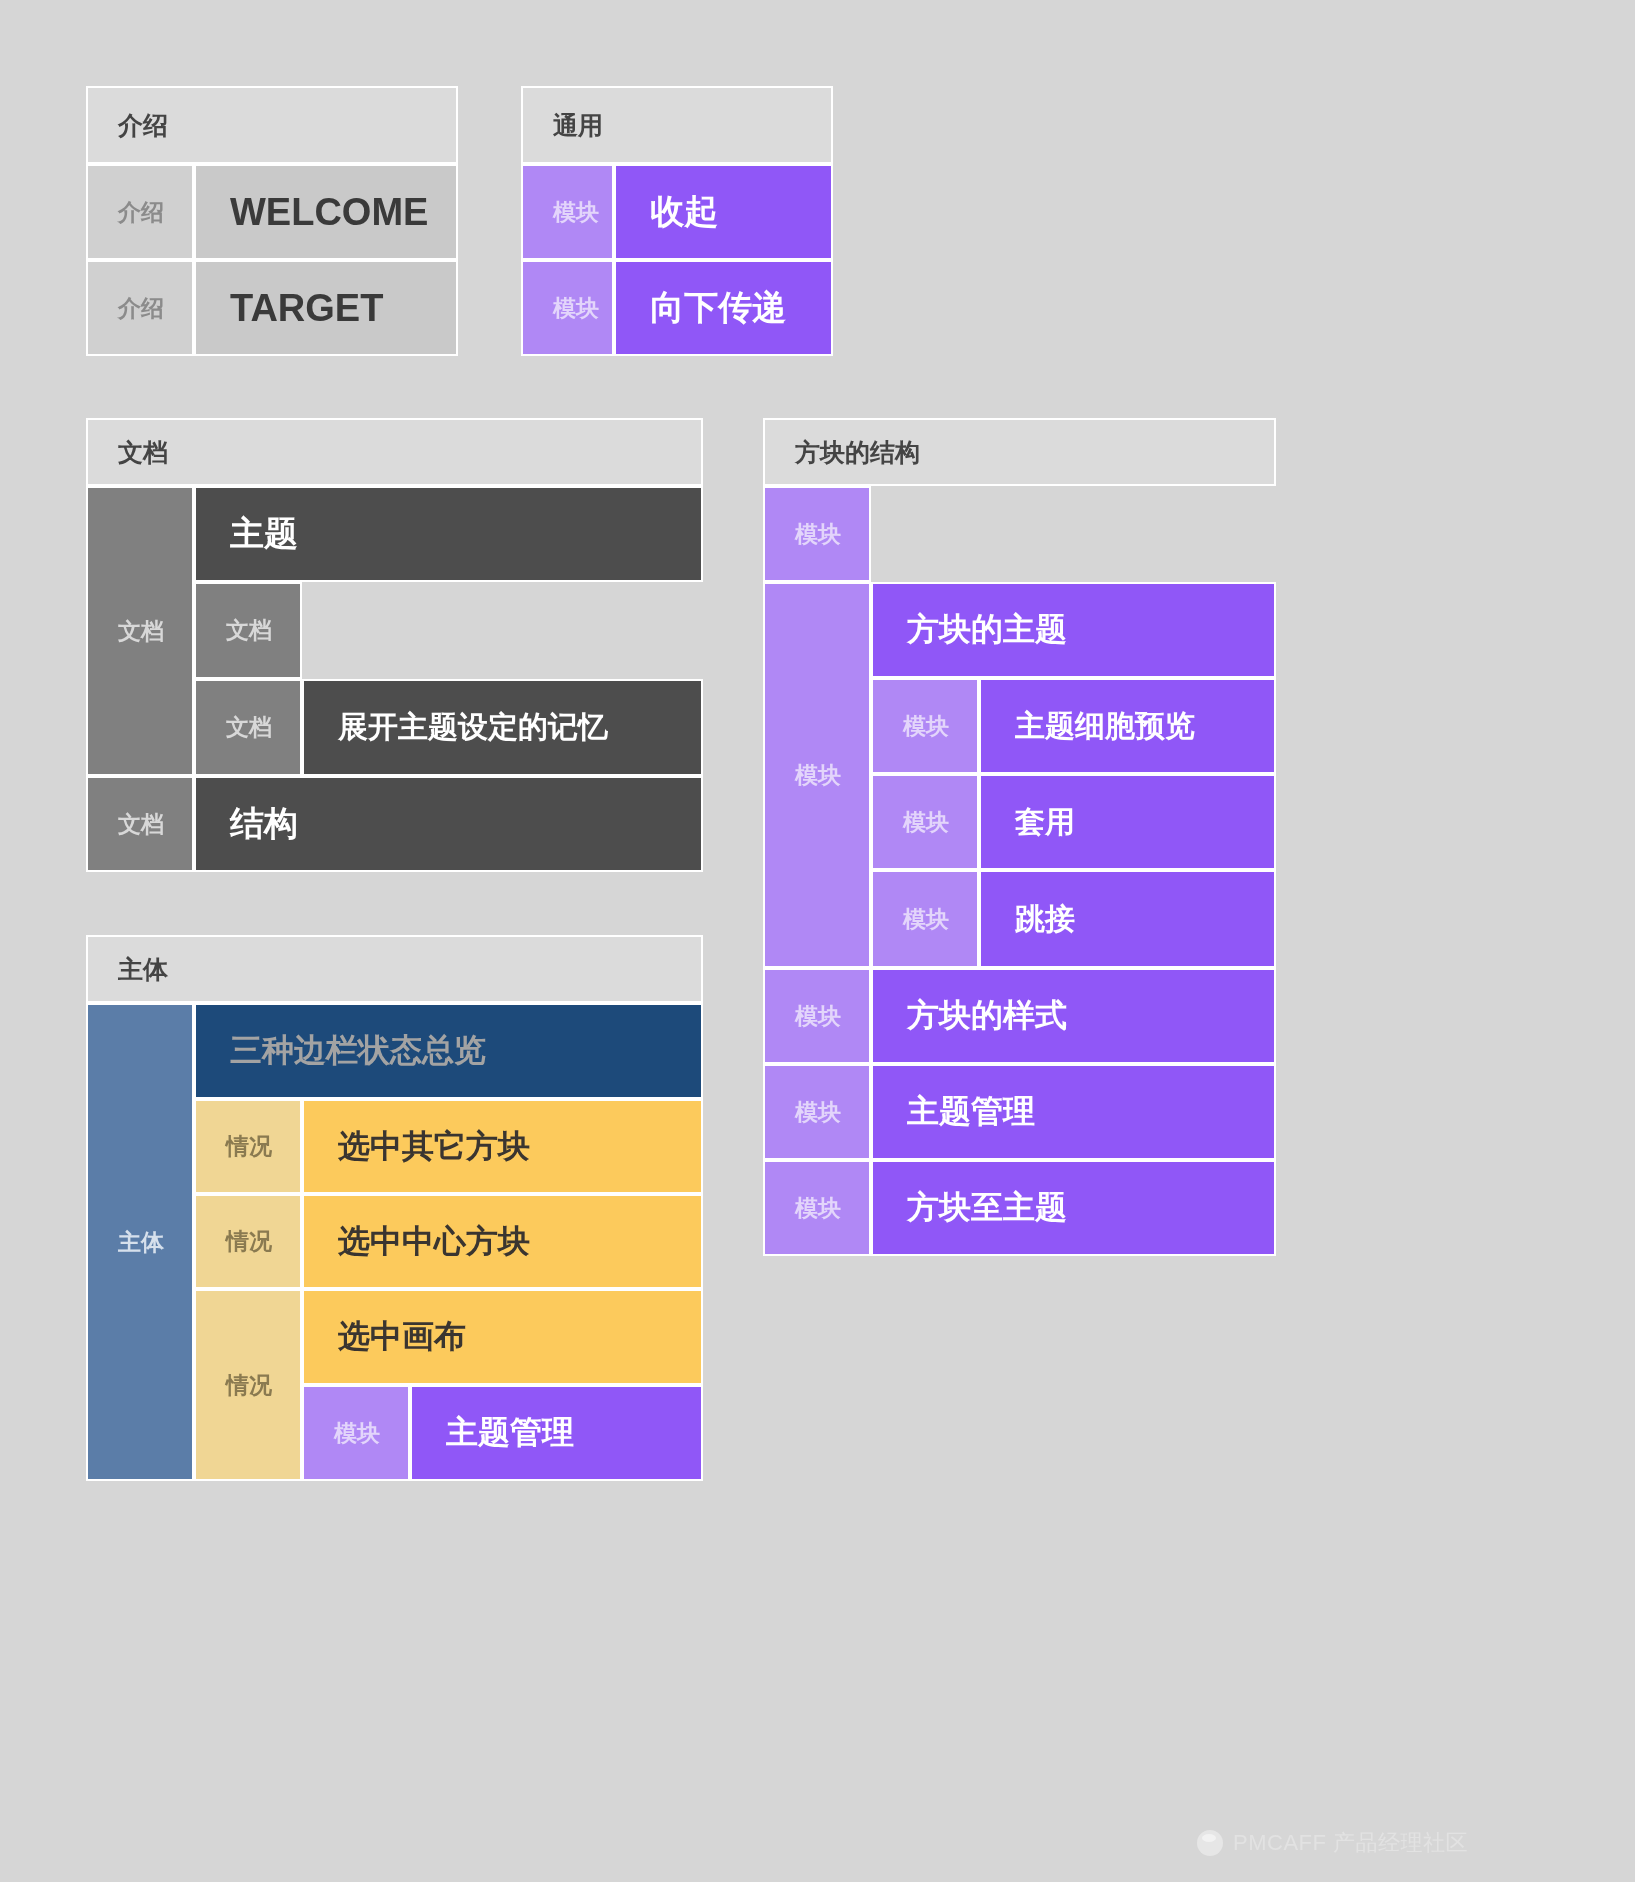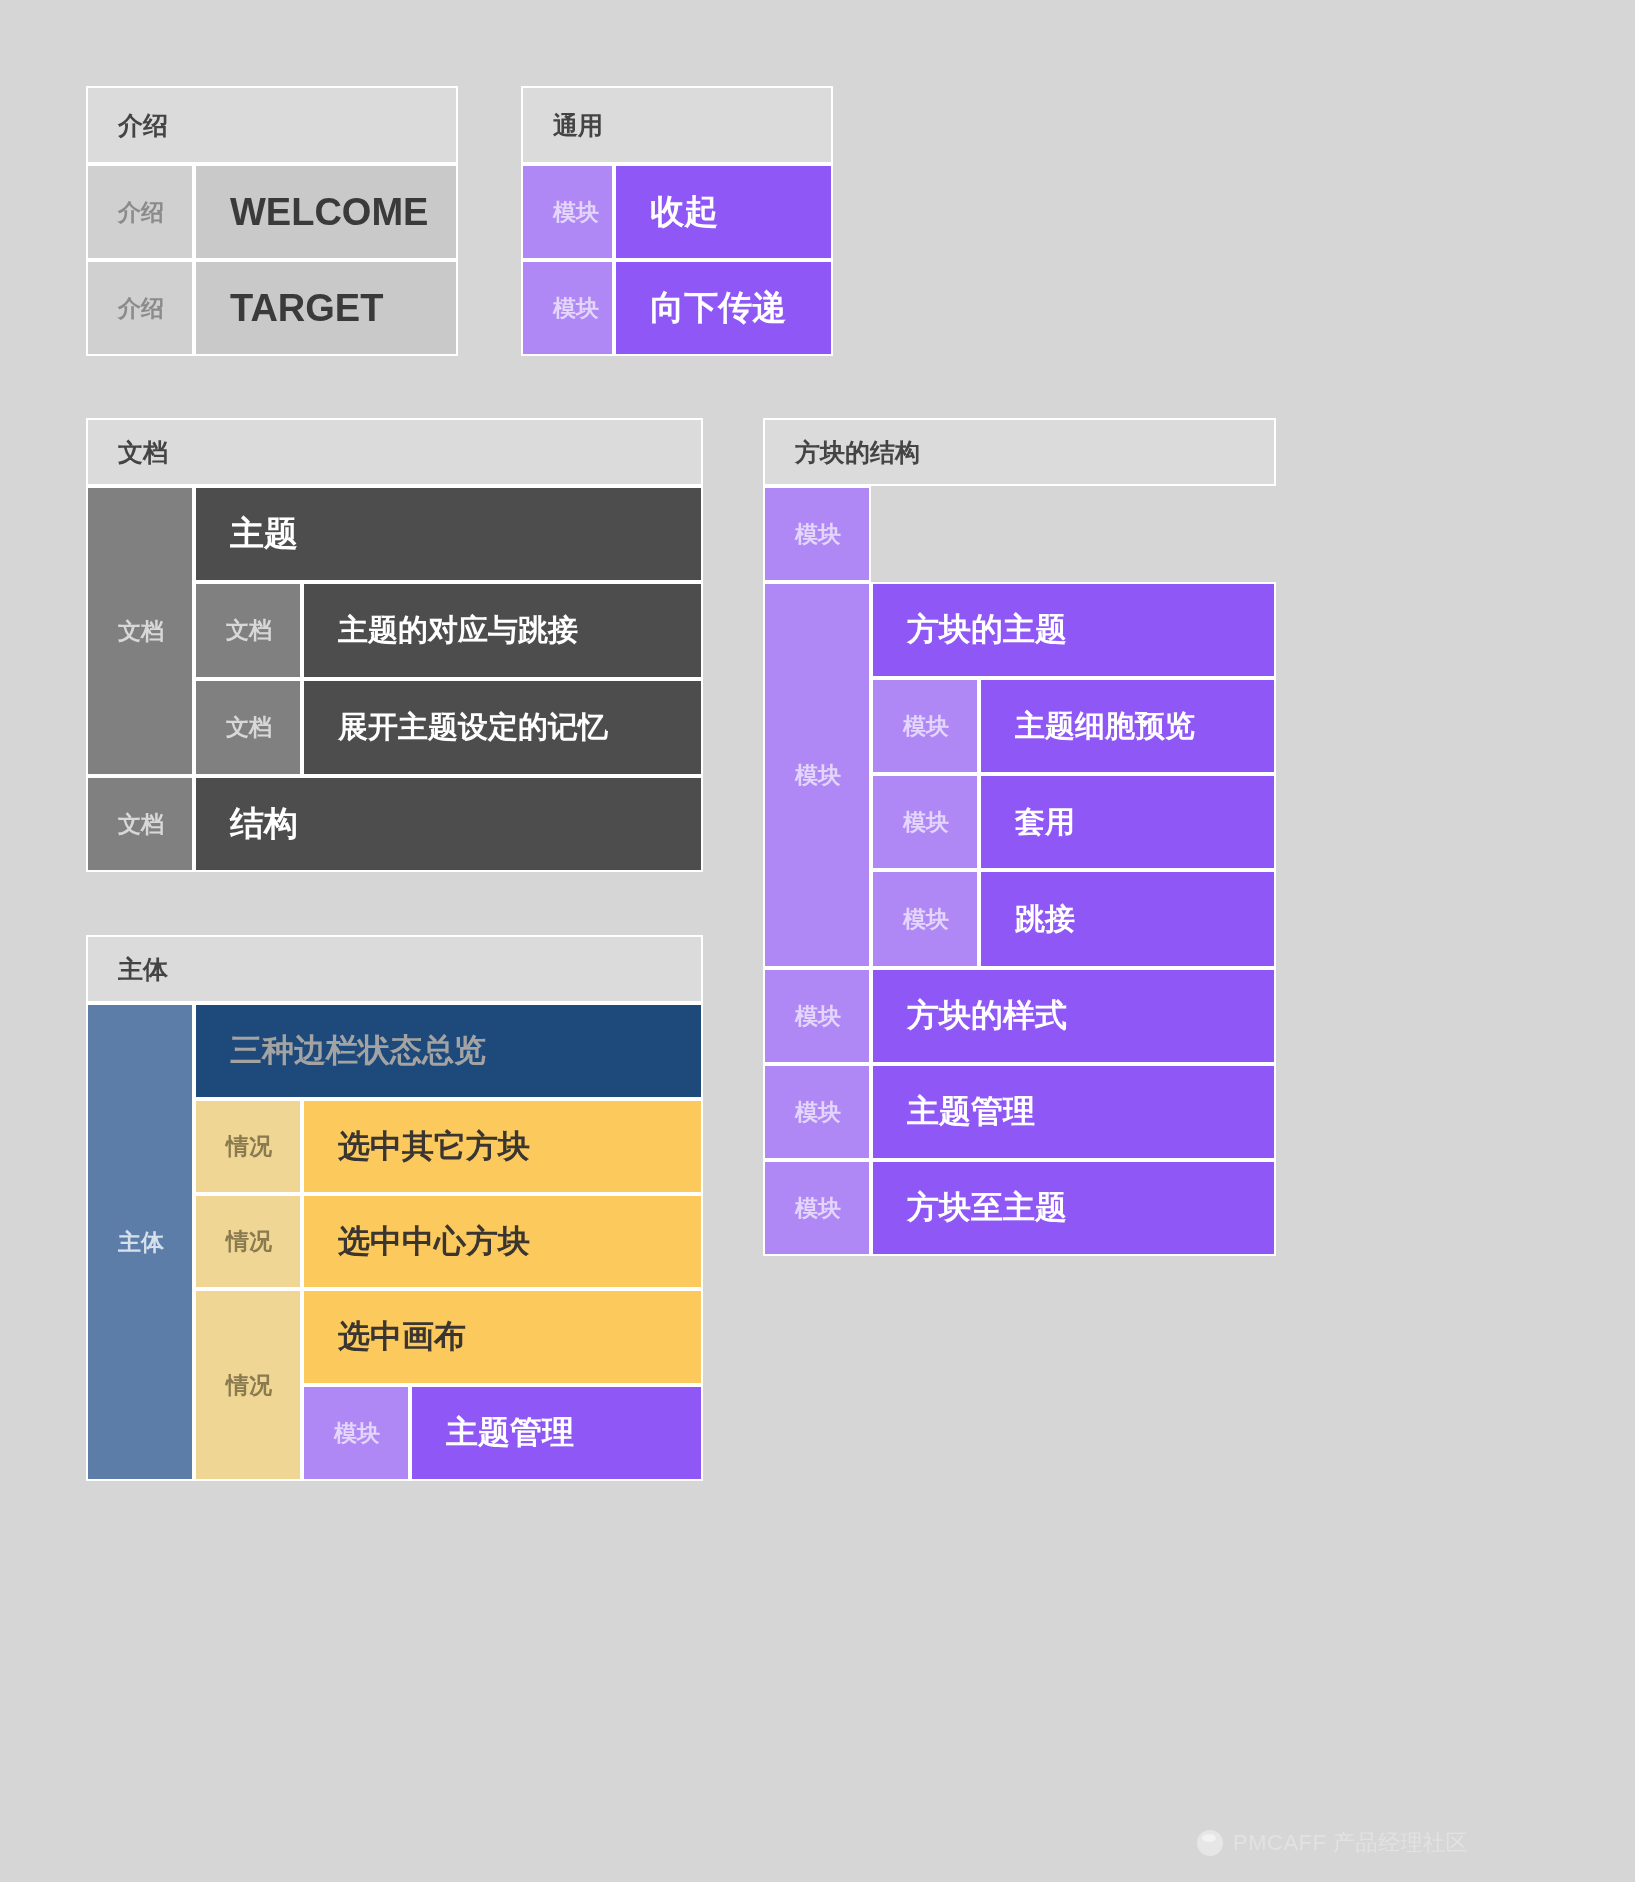"主题的对应与跳接" div.cell { html: <div>主题的对应与跳接</div> -> none }
